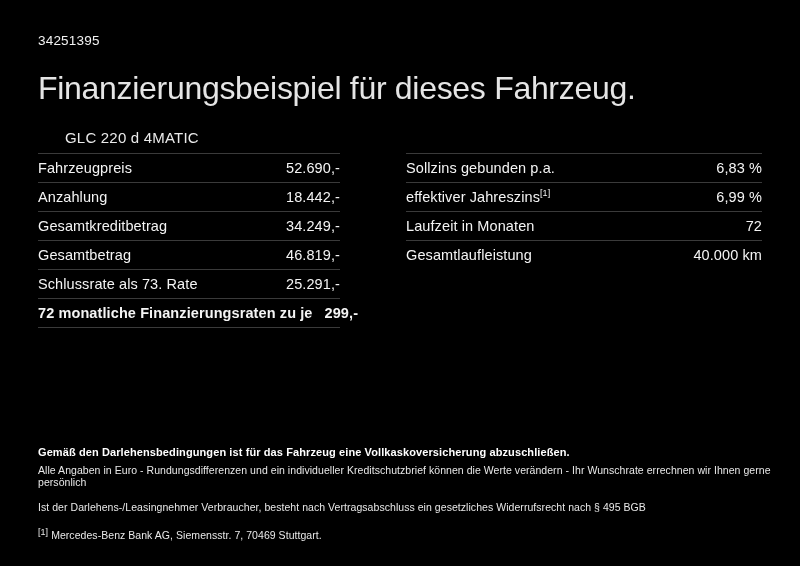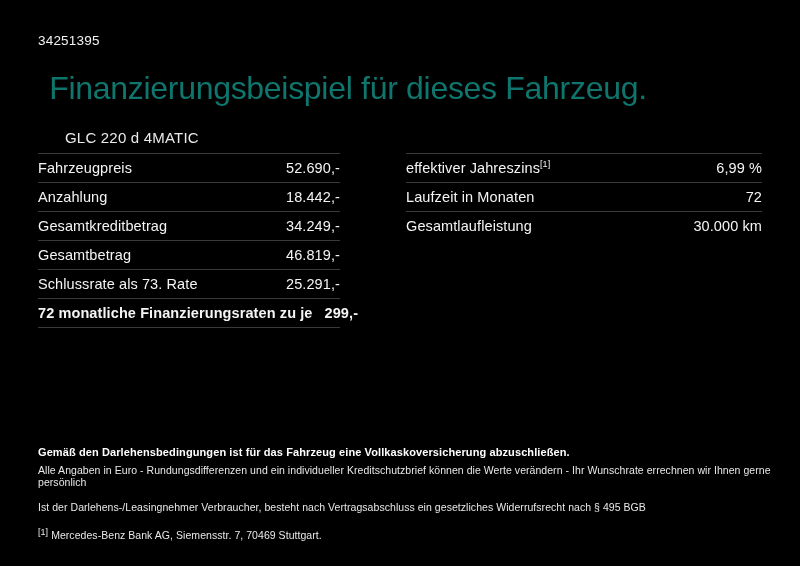"Finanzierungsbeispiel für dieses" .headline { color: #0f766e -> #e5e5e5; text-align: center -> none }
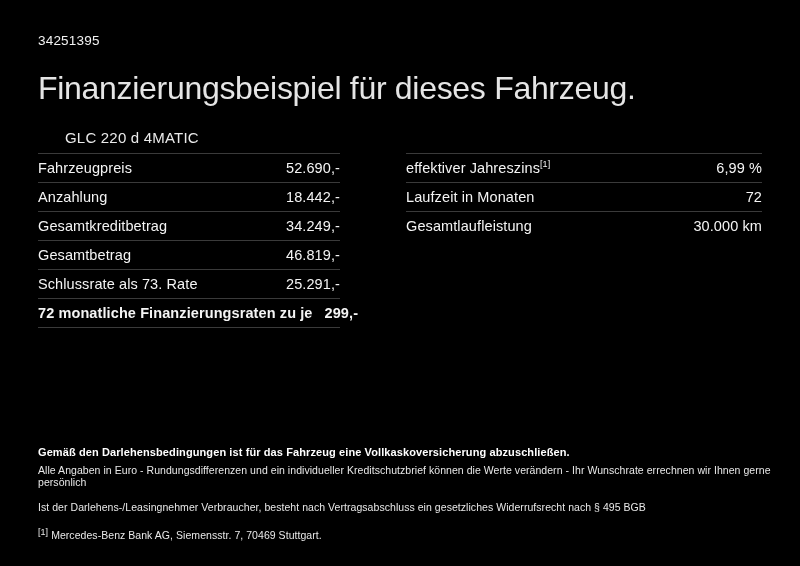"Sollzins gebunden p.a." div.row { html: none -> <div> <span><span>Sollzins gebunden p.a.</span></span> <span>6,83 %</span> </div> }
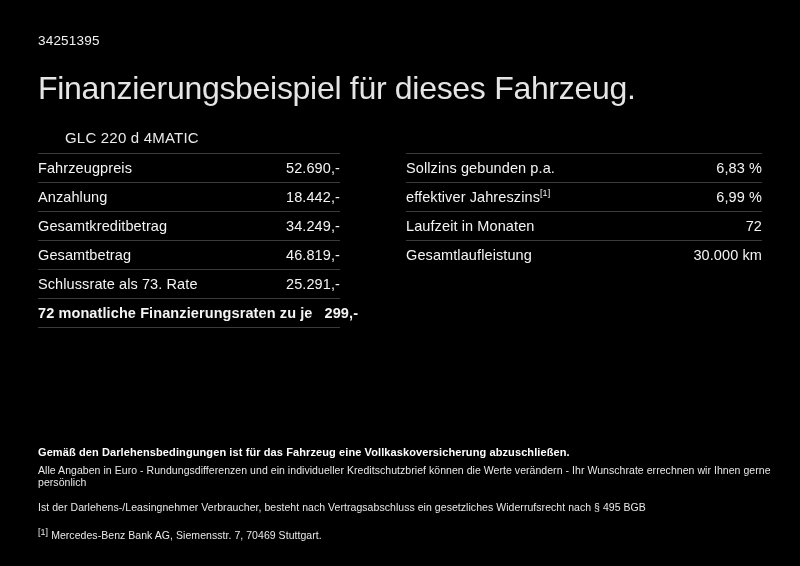"30.000 km" span.value { text: 30.000 -> 40.000 }
